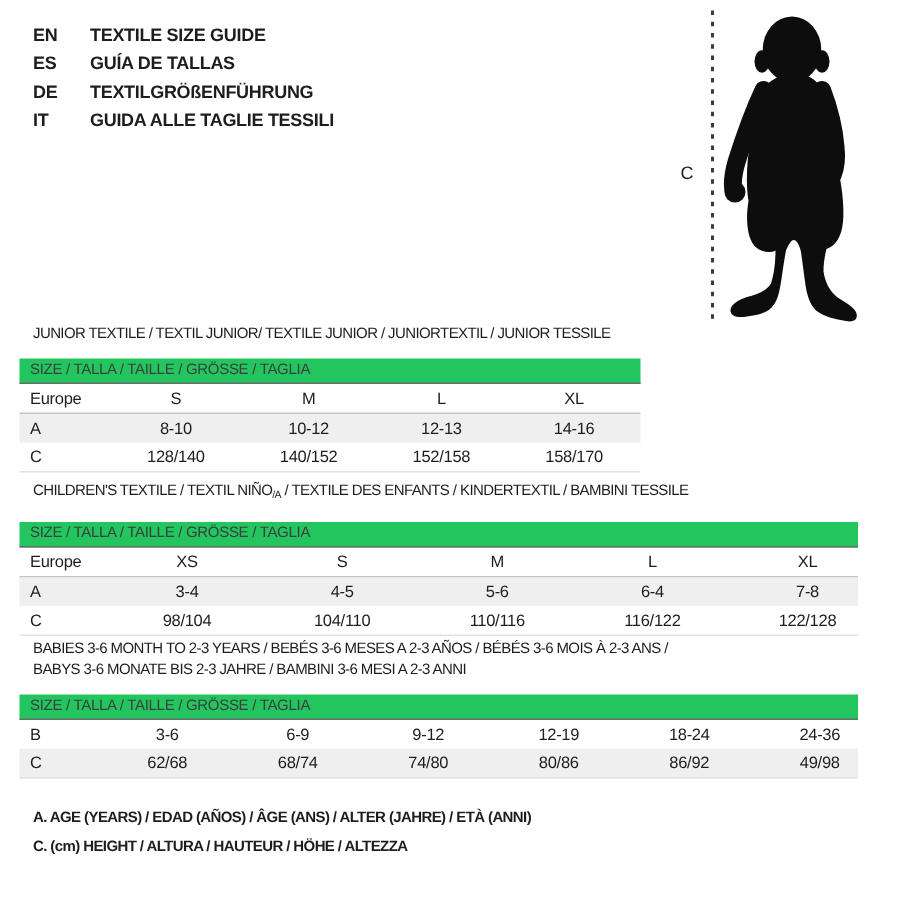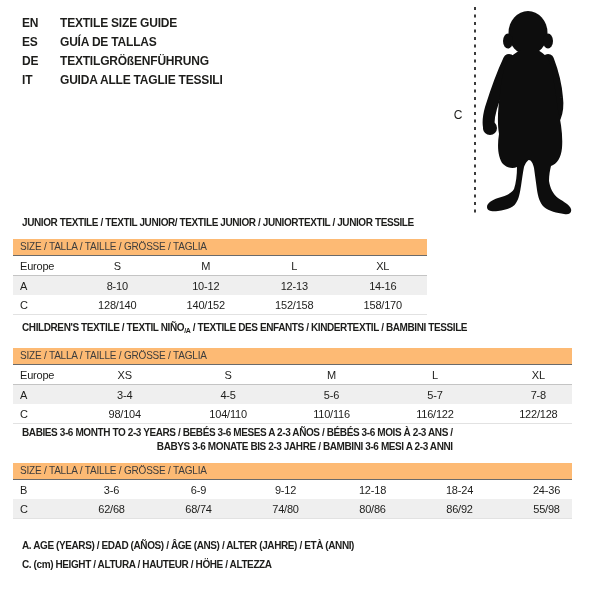"JUNIOR TEXTILE / TEXTIL JUNIOR/" .sec-title { font-weight: bold -> normal; text-align: right -> none }
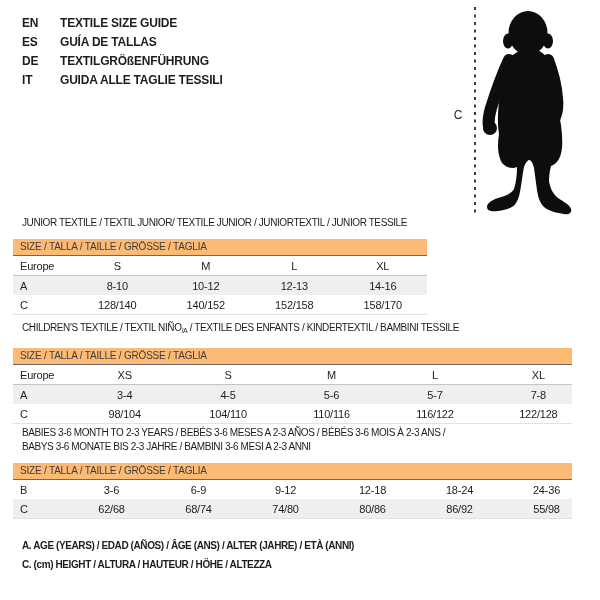"SIZE / TALLA / TAILLE" .size-bar { background: #fdba74 -> #22c55e }
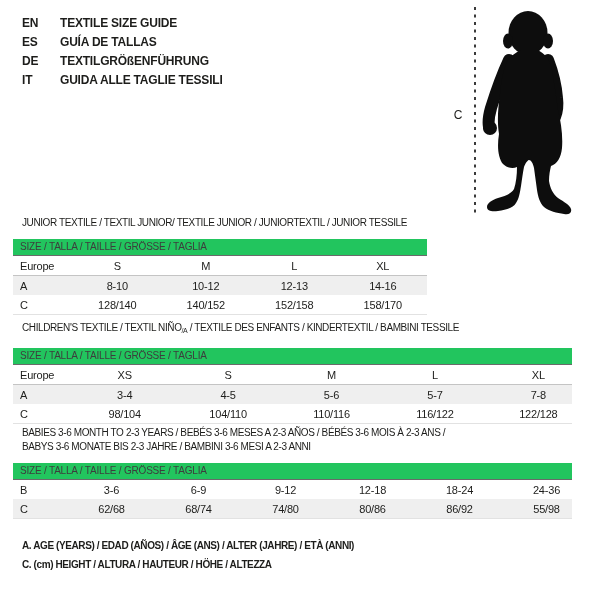"5-7" span.cell { text: 5-7 -> 6-4 }
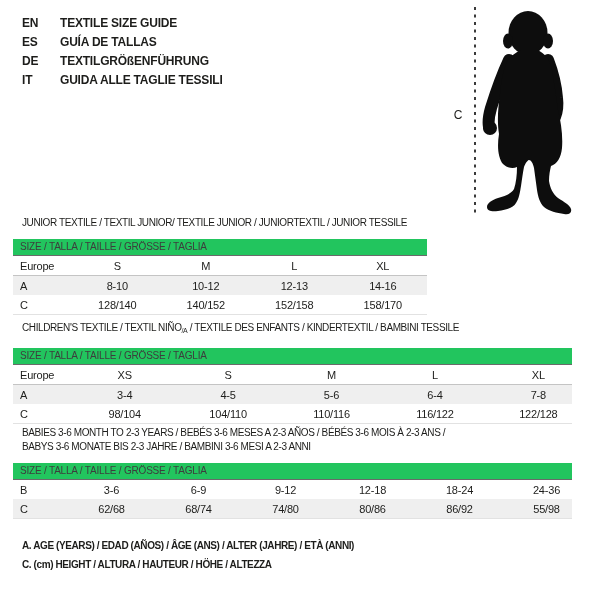"12-18" span.cell { text: 12-18 -> 12-19 }
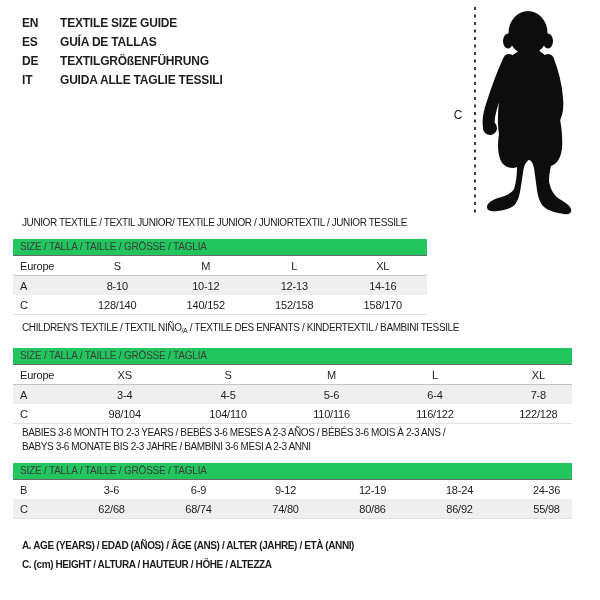"55/98" span.cell { text: 55/98 -> 49/98 }
